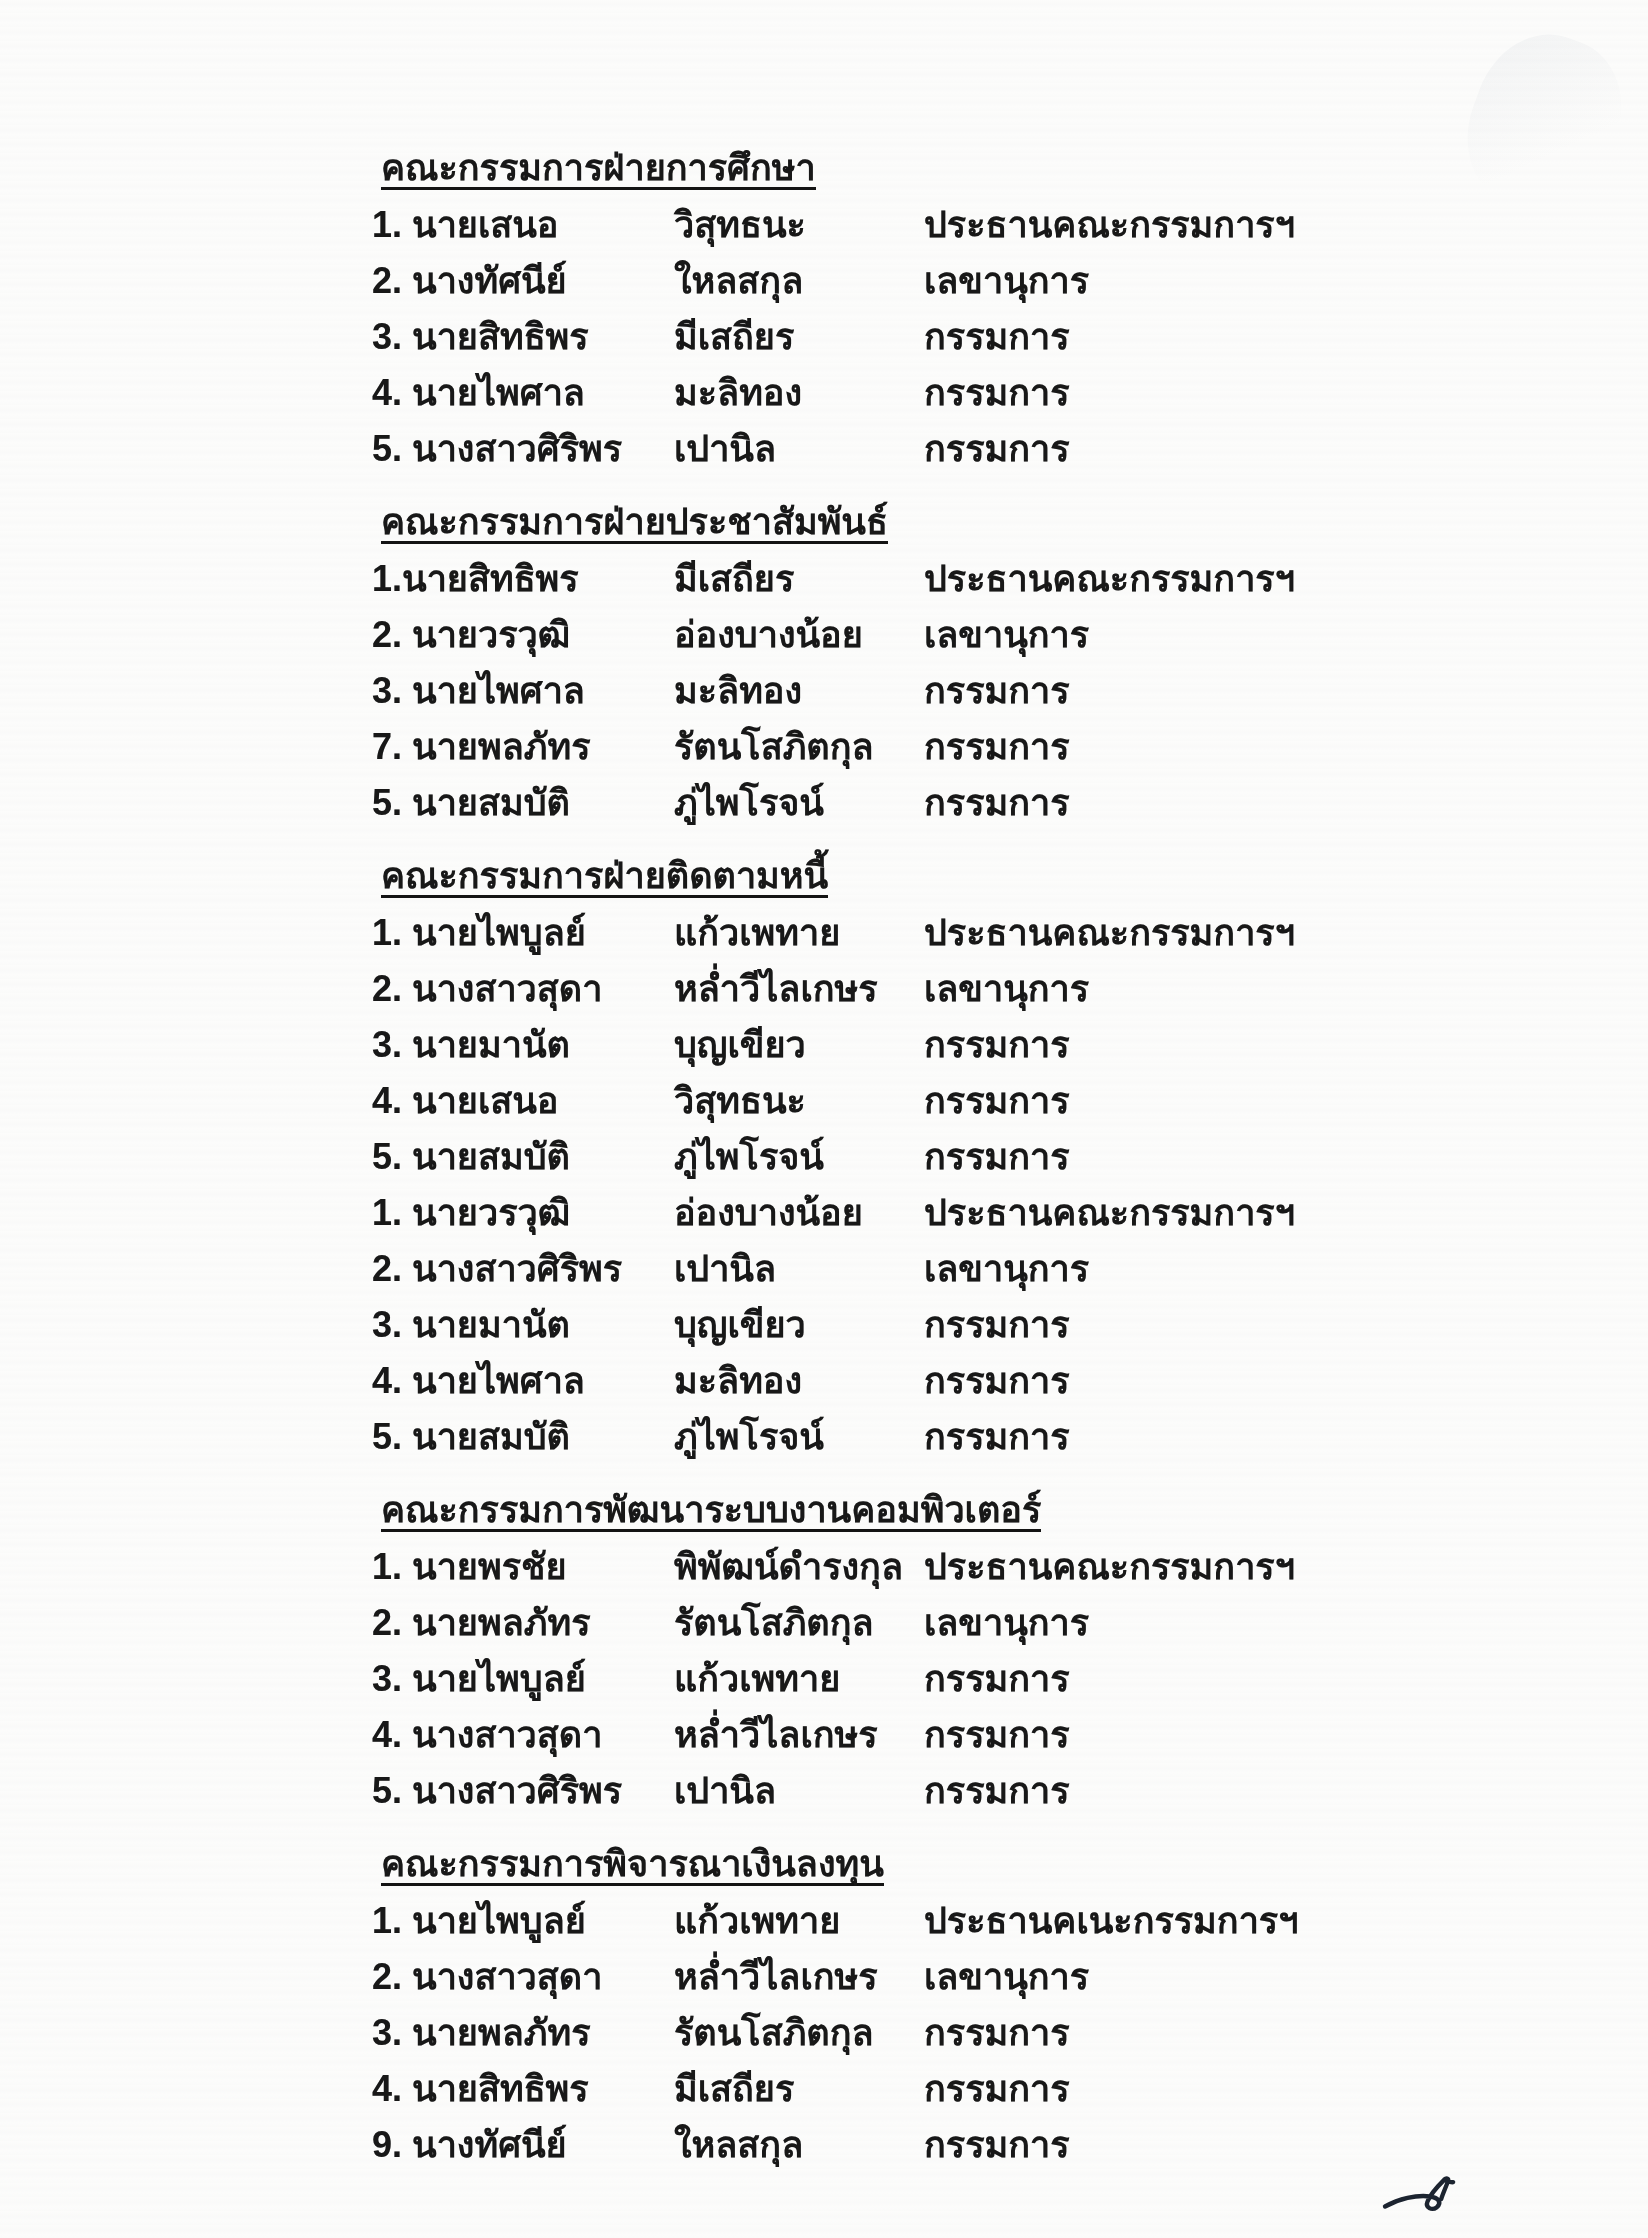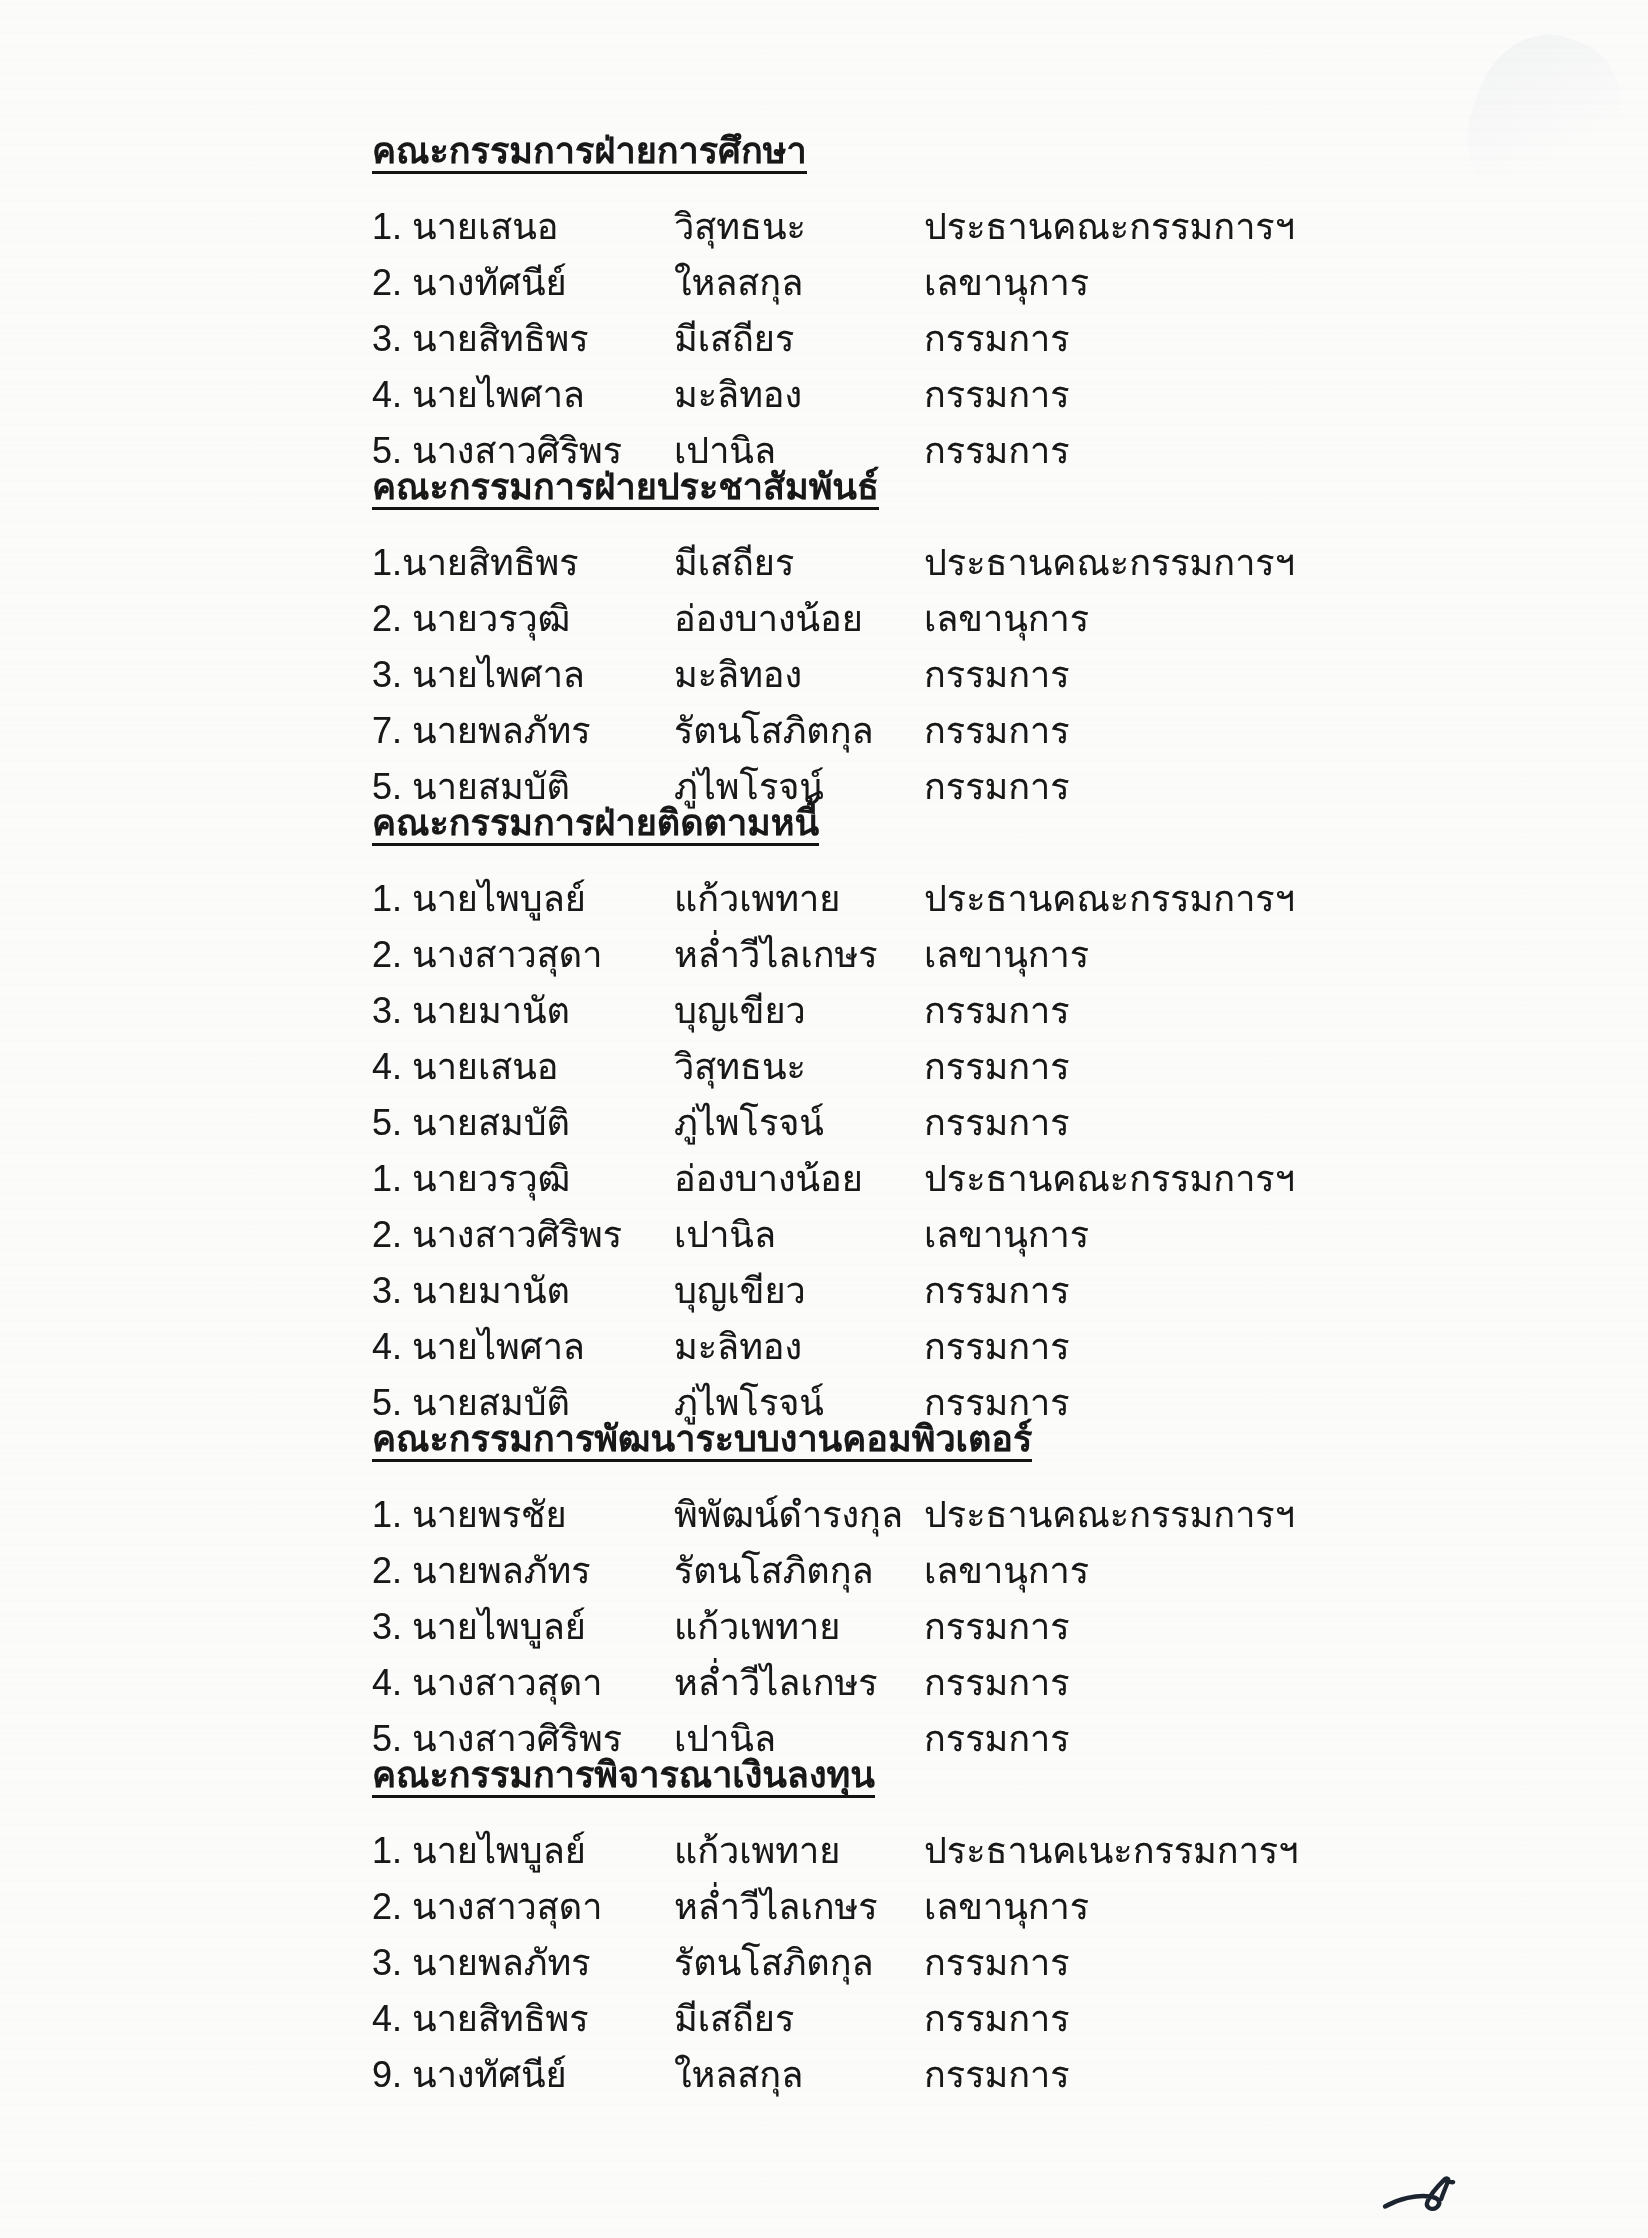"คณะกรรมการฝ่ายการศึกษา" h2.title-row { align-items: flex-start -> center; margin: 0 -> 9px }
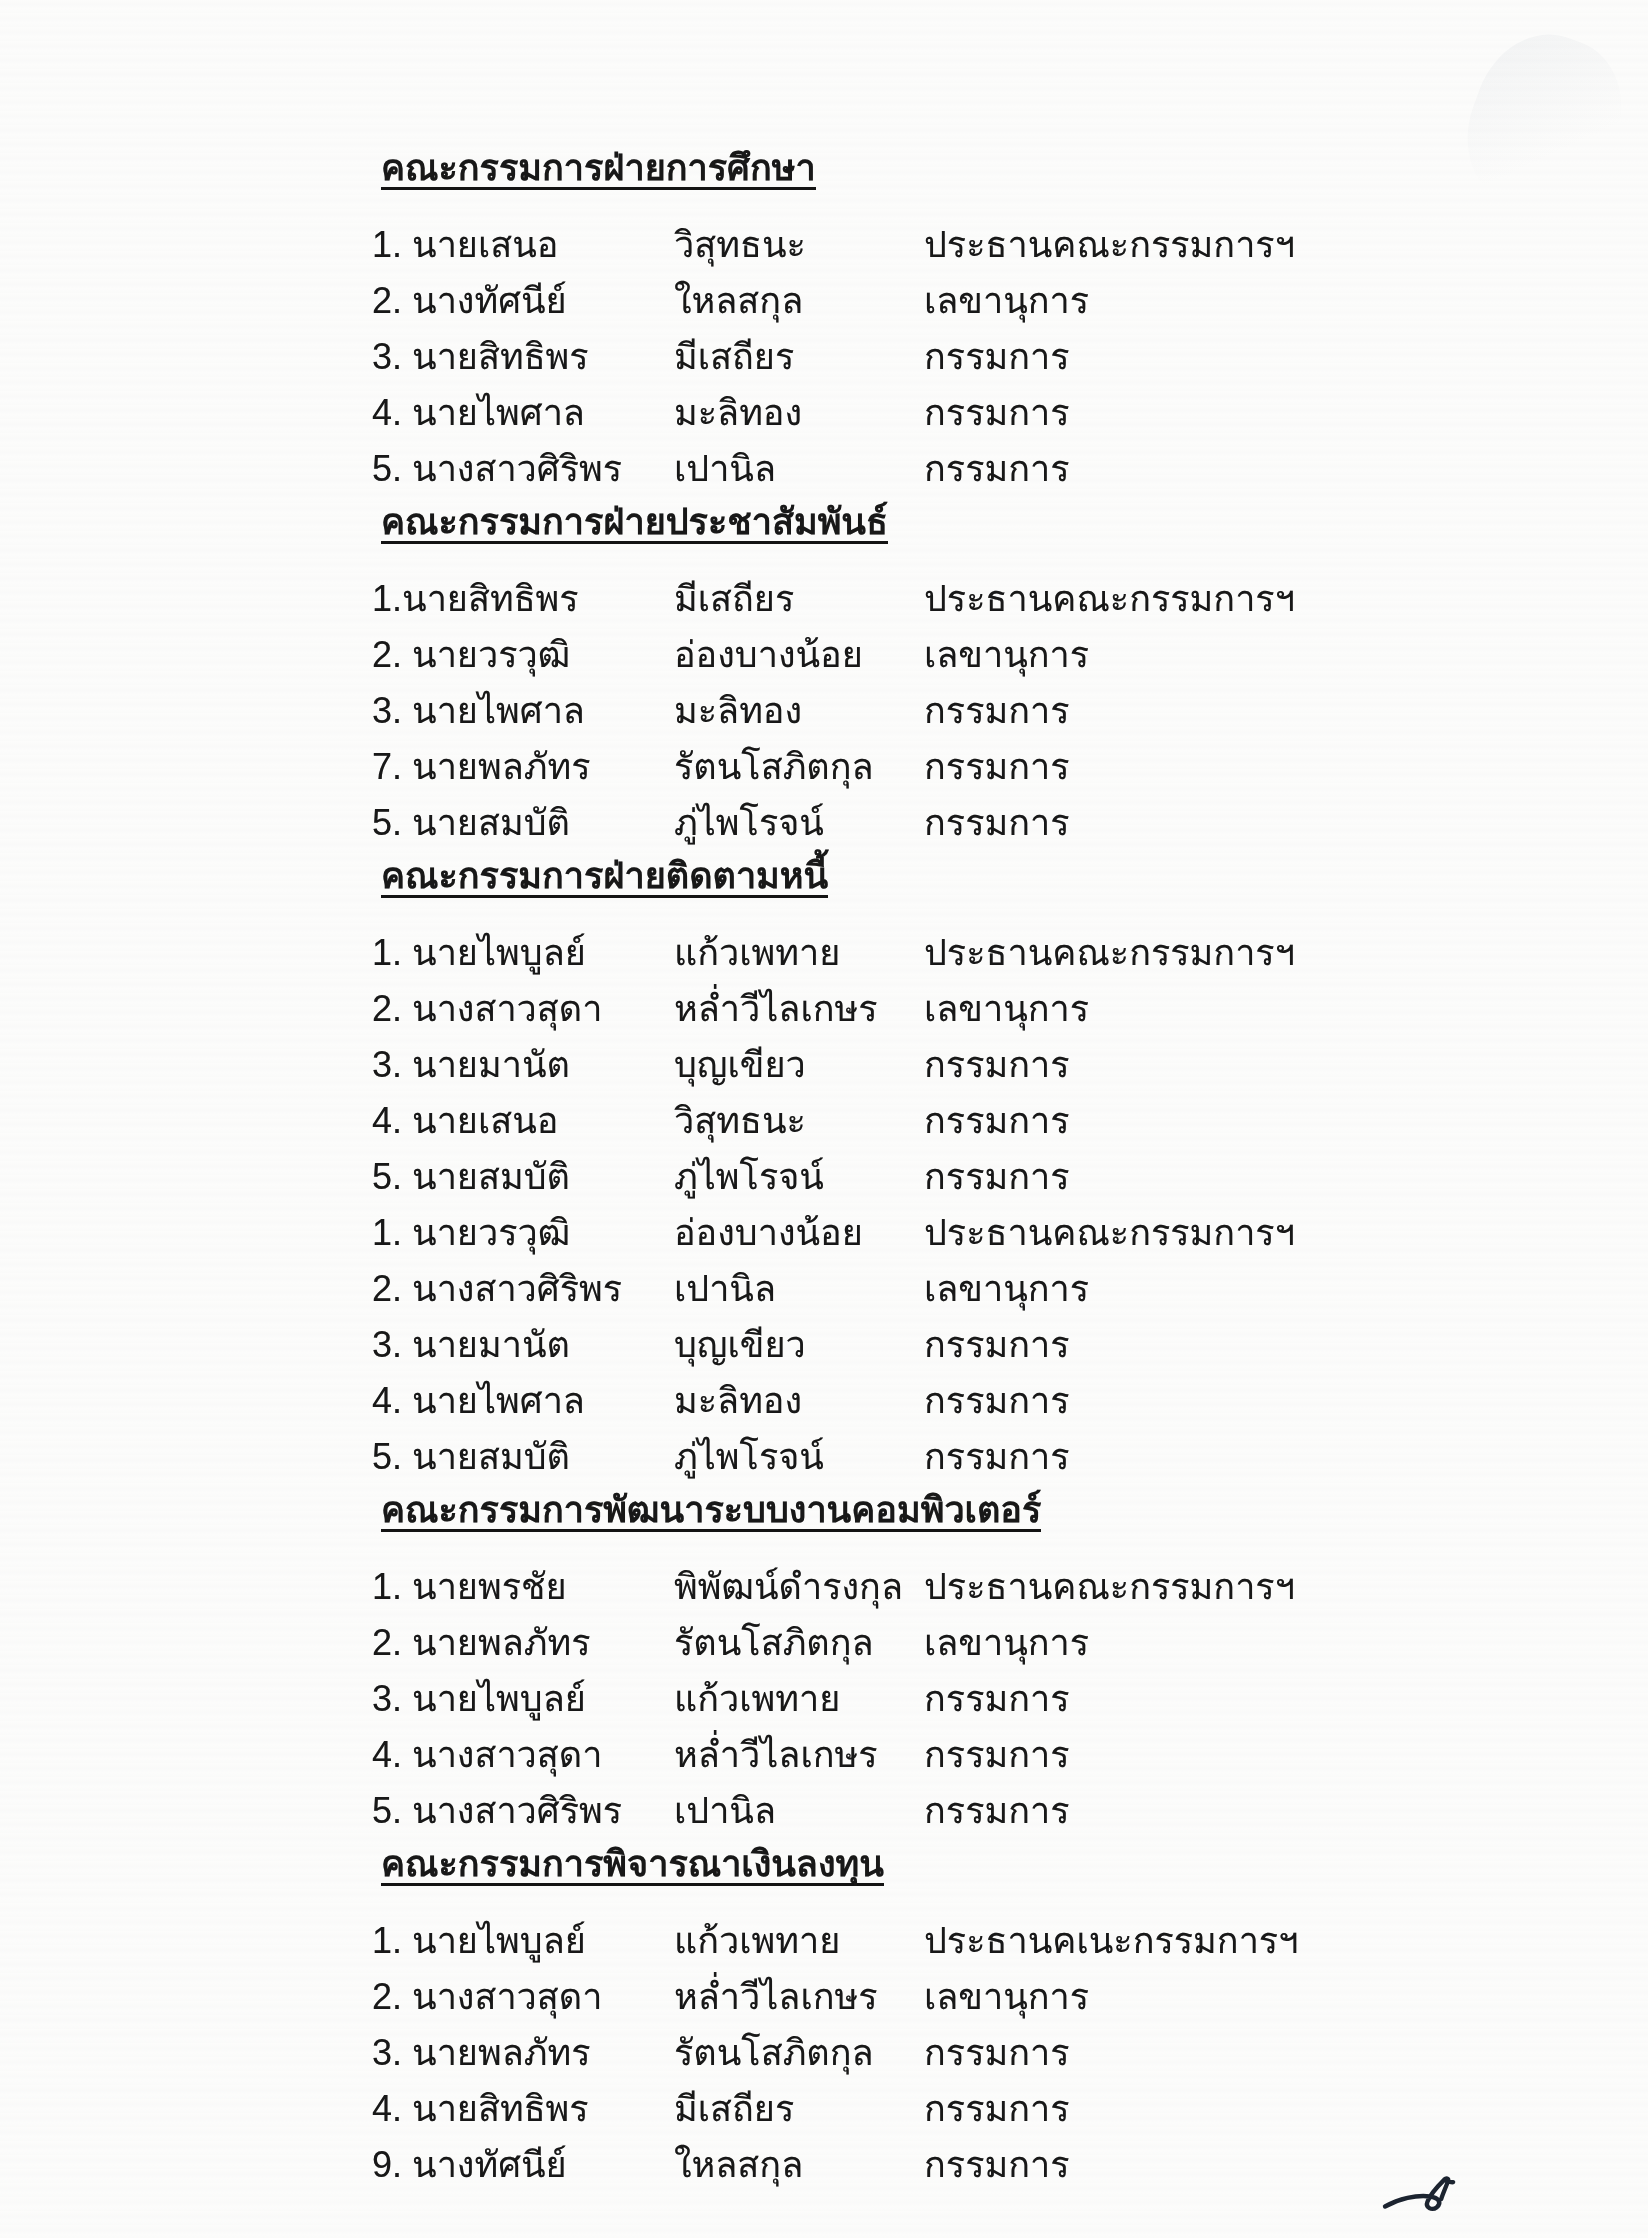"1. นายเสนอ" li.member-row { align-items: flex-end -> flex-start; font-weight: none -> bold }
